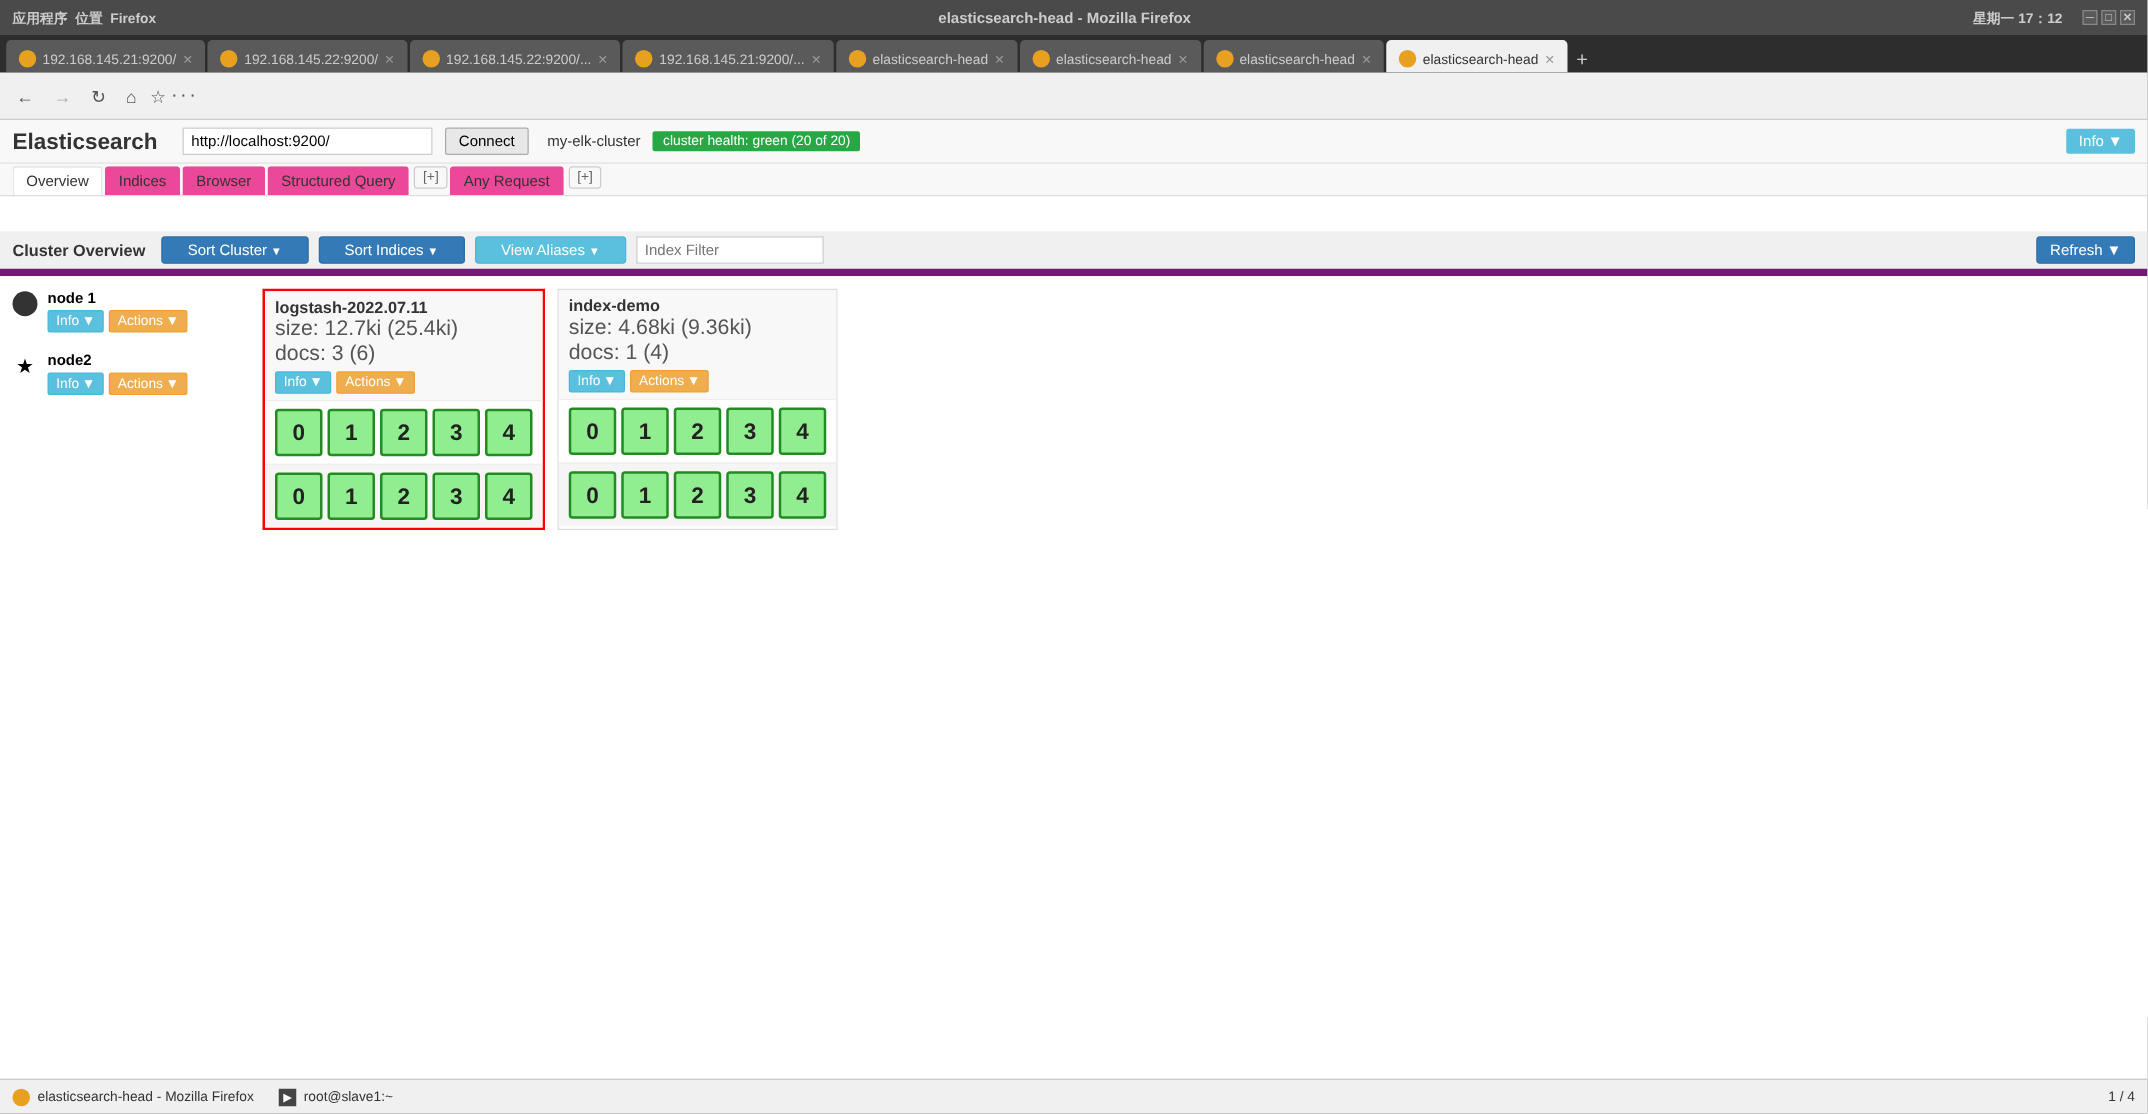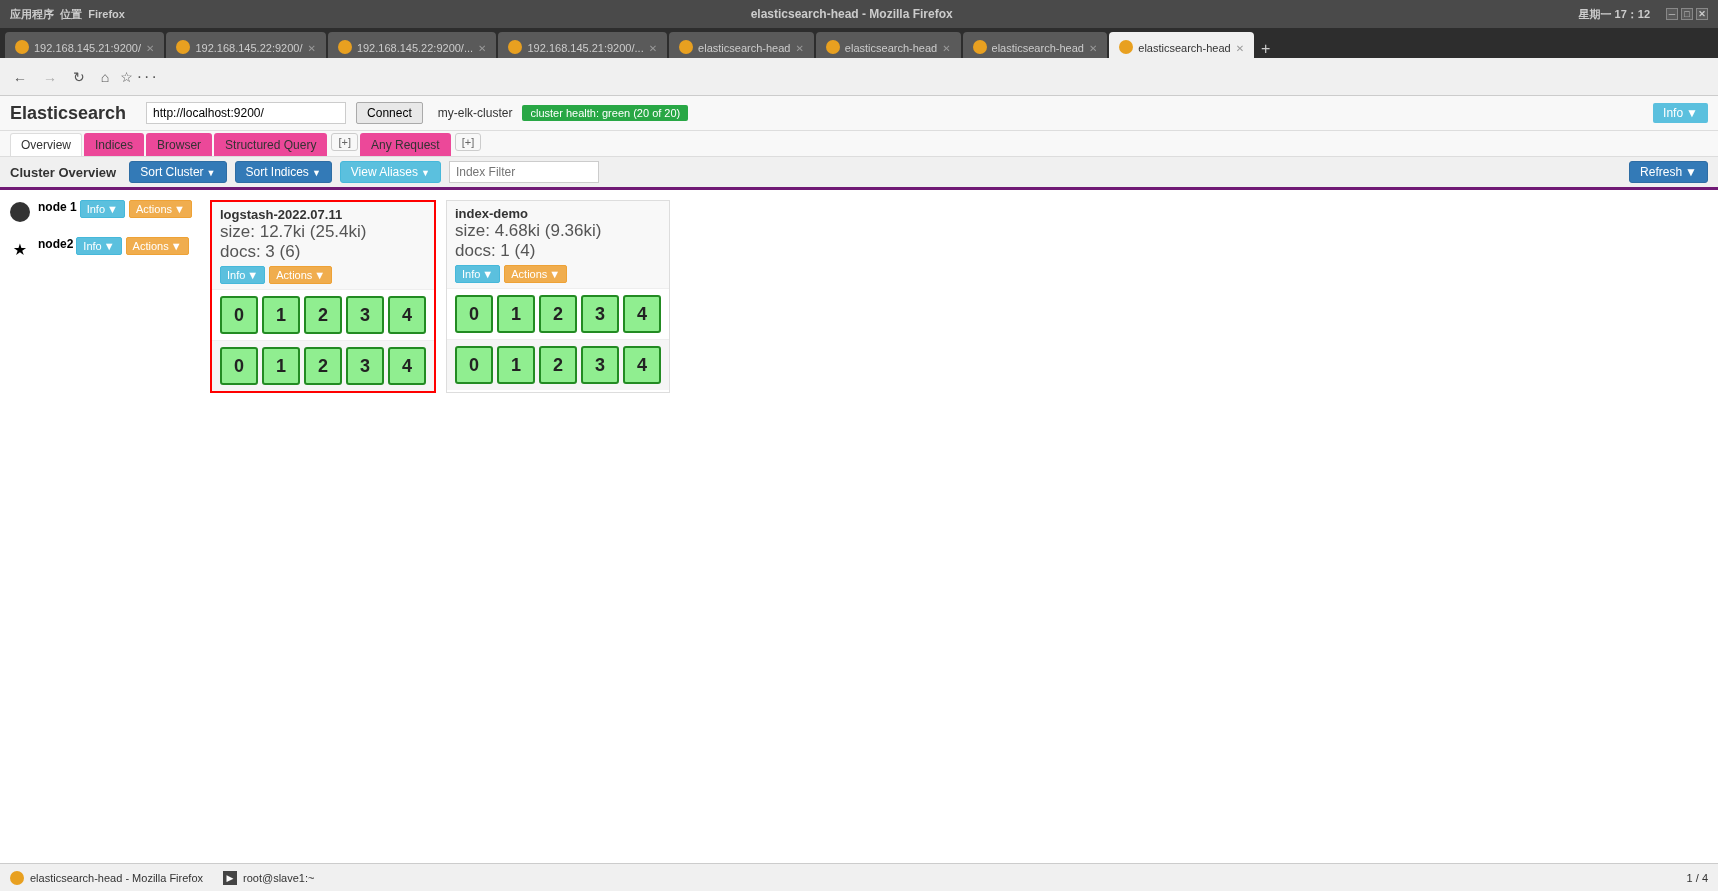"Cluster Overview" .es-toolbar { border-bottom: 3px solid #701a75 -> 6px solid #701a75; margin-top: none -> 28px }
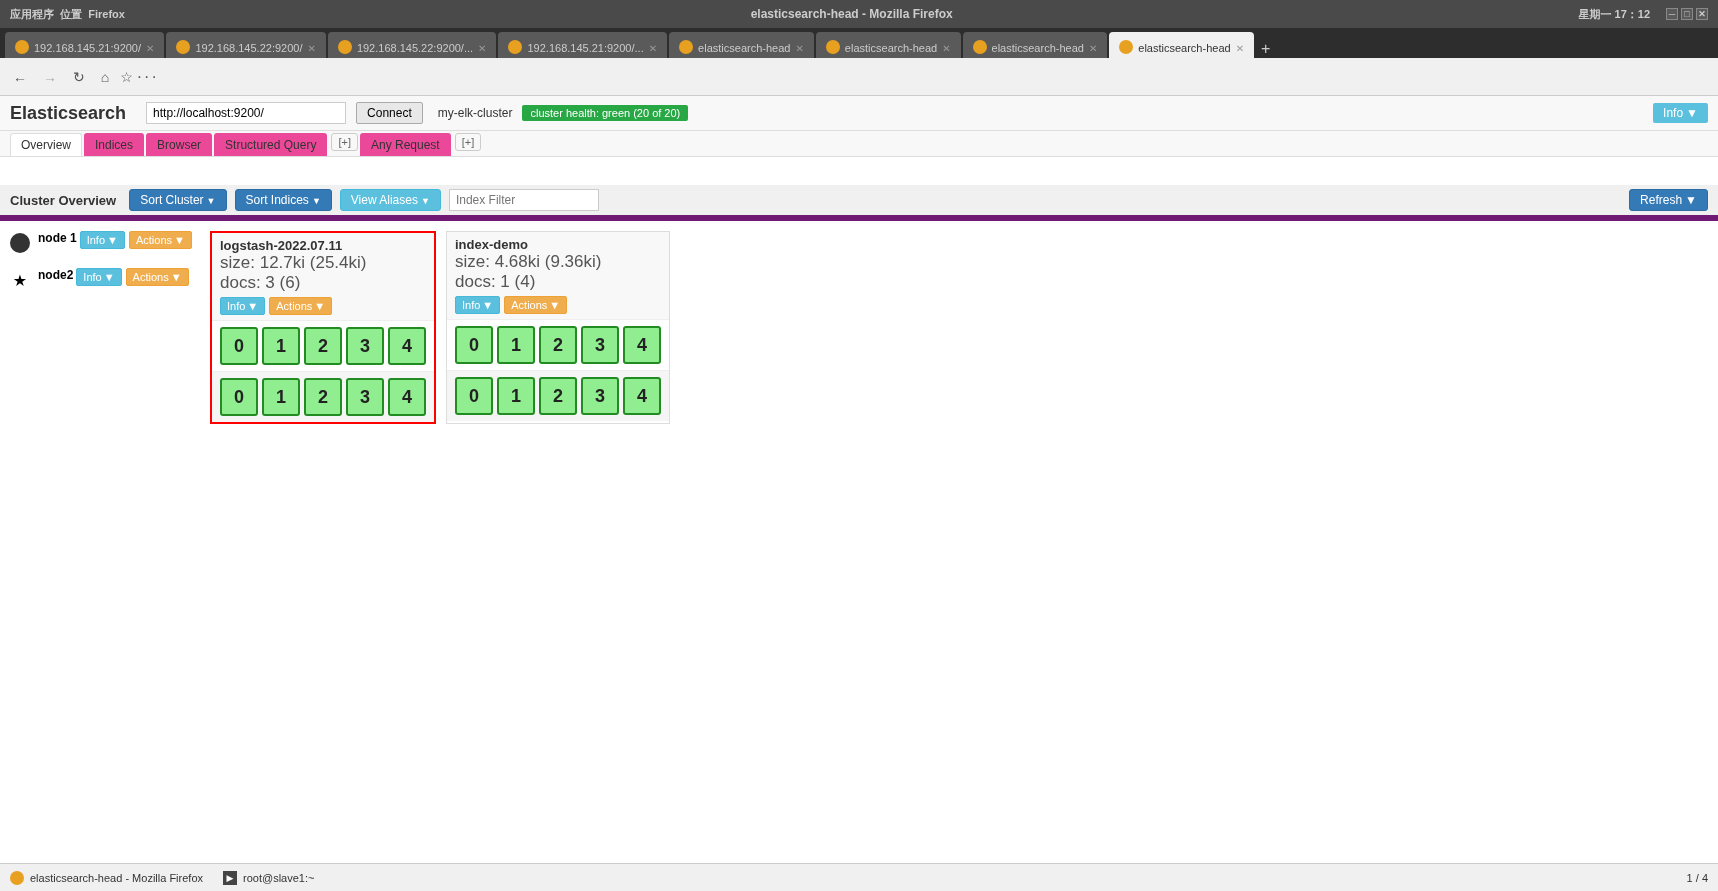"Sort Cluster" .toolbar-btn { padding: 3px 10px -> 3px 20px }
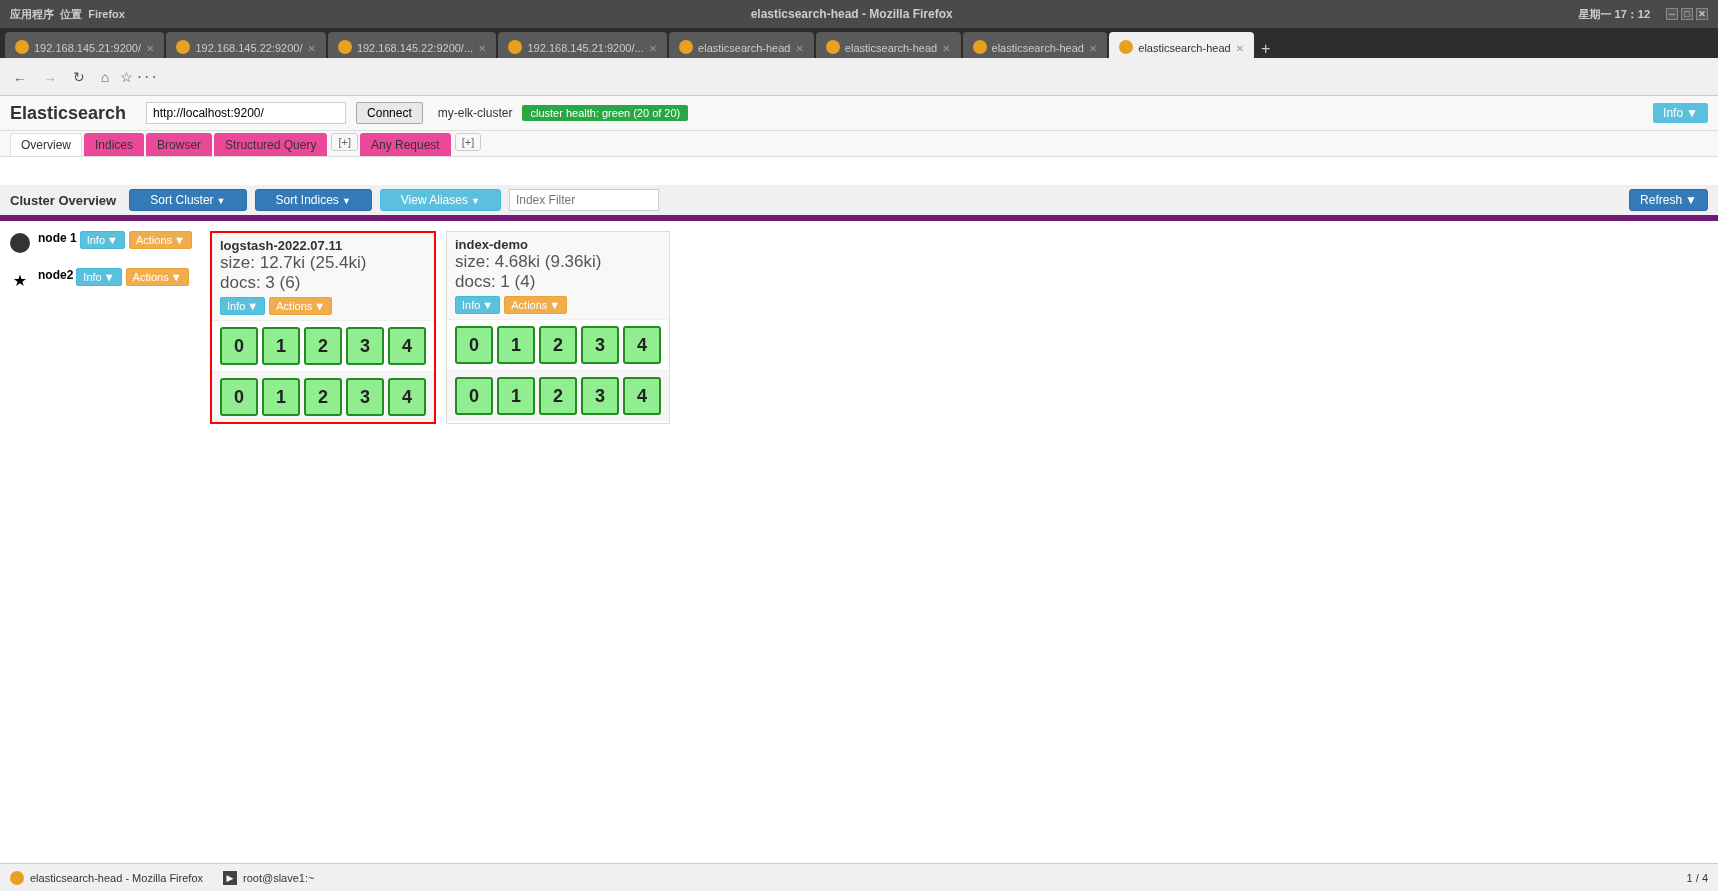"node 1" .node-info { flex-direction: row -> column }
